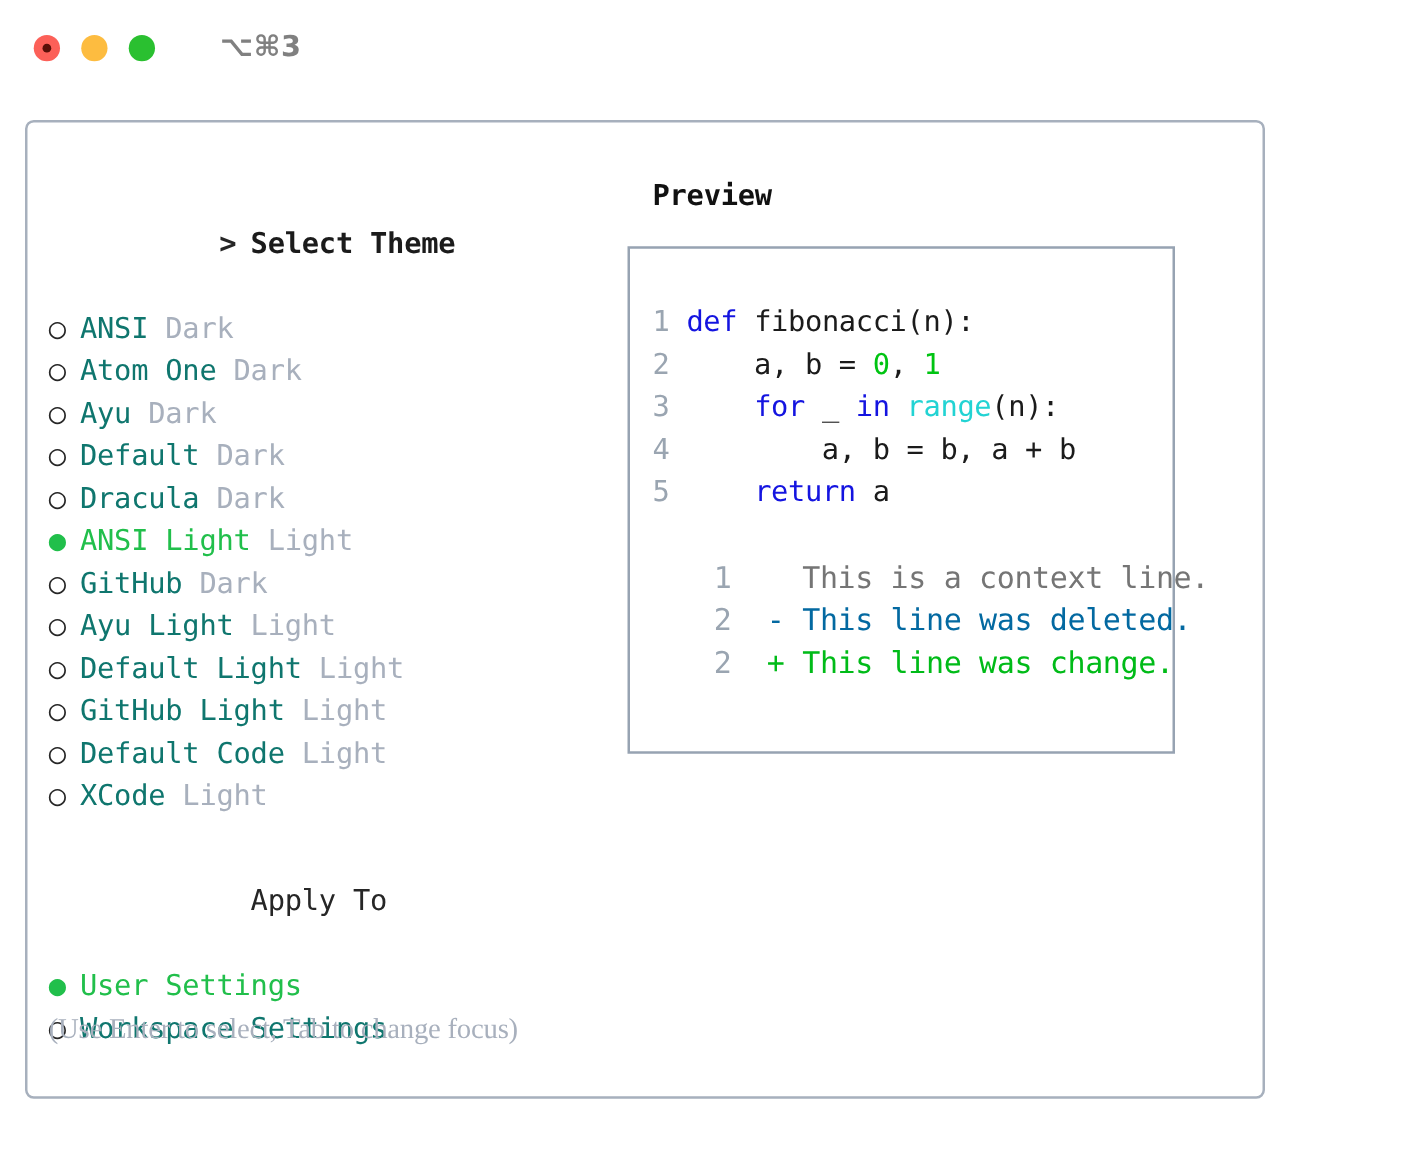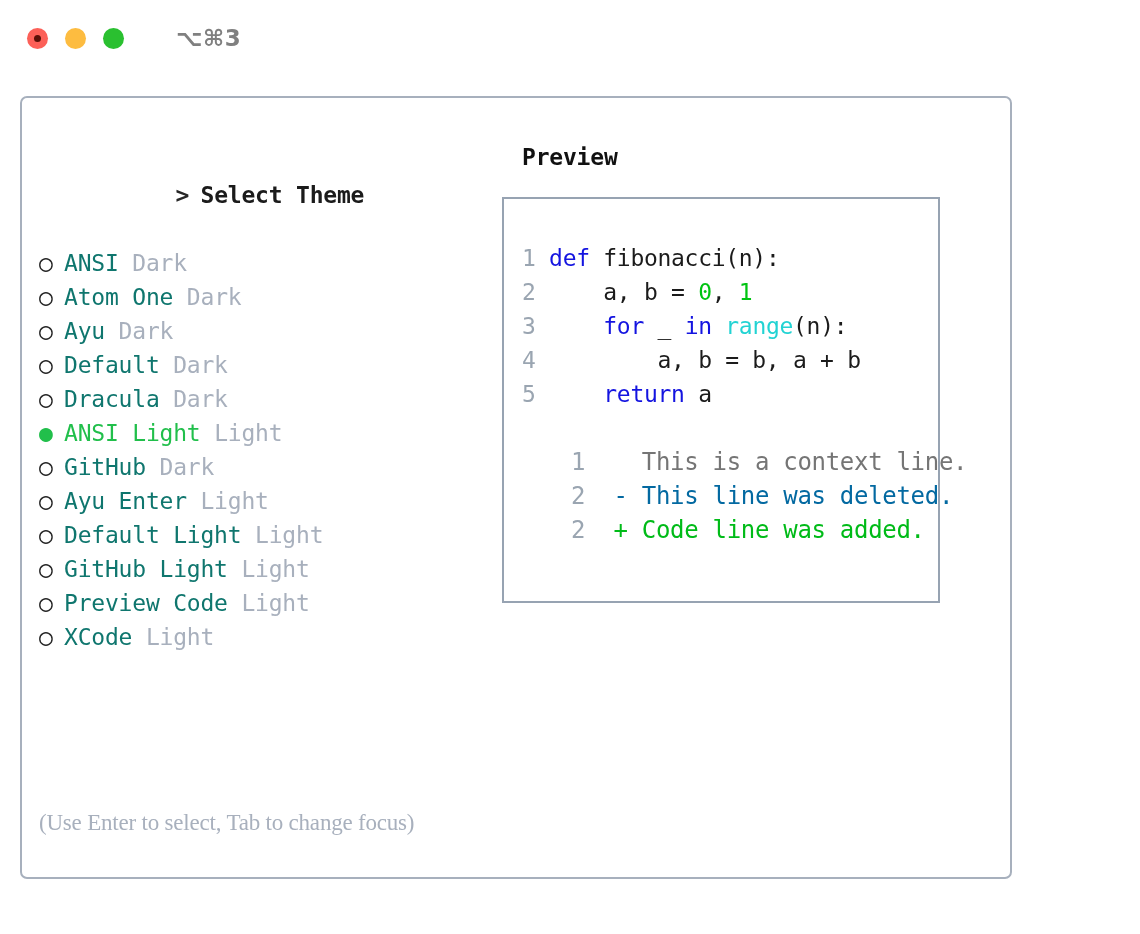"Ayu Enter" span.name { text: Enter -> Light }
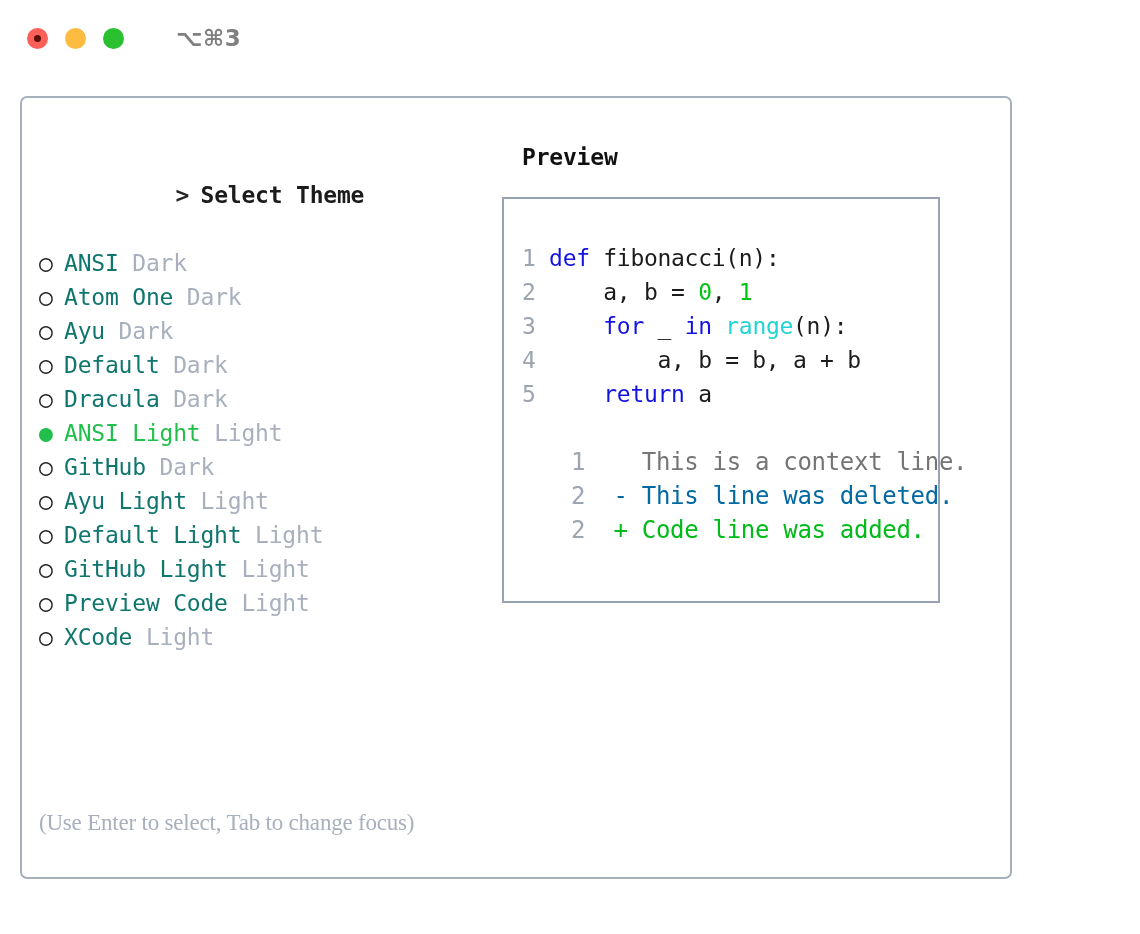"+ Code line was added." span.diff-add { text: Code line was added -> This line was change }
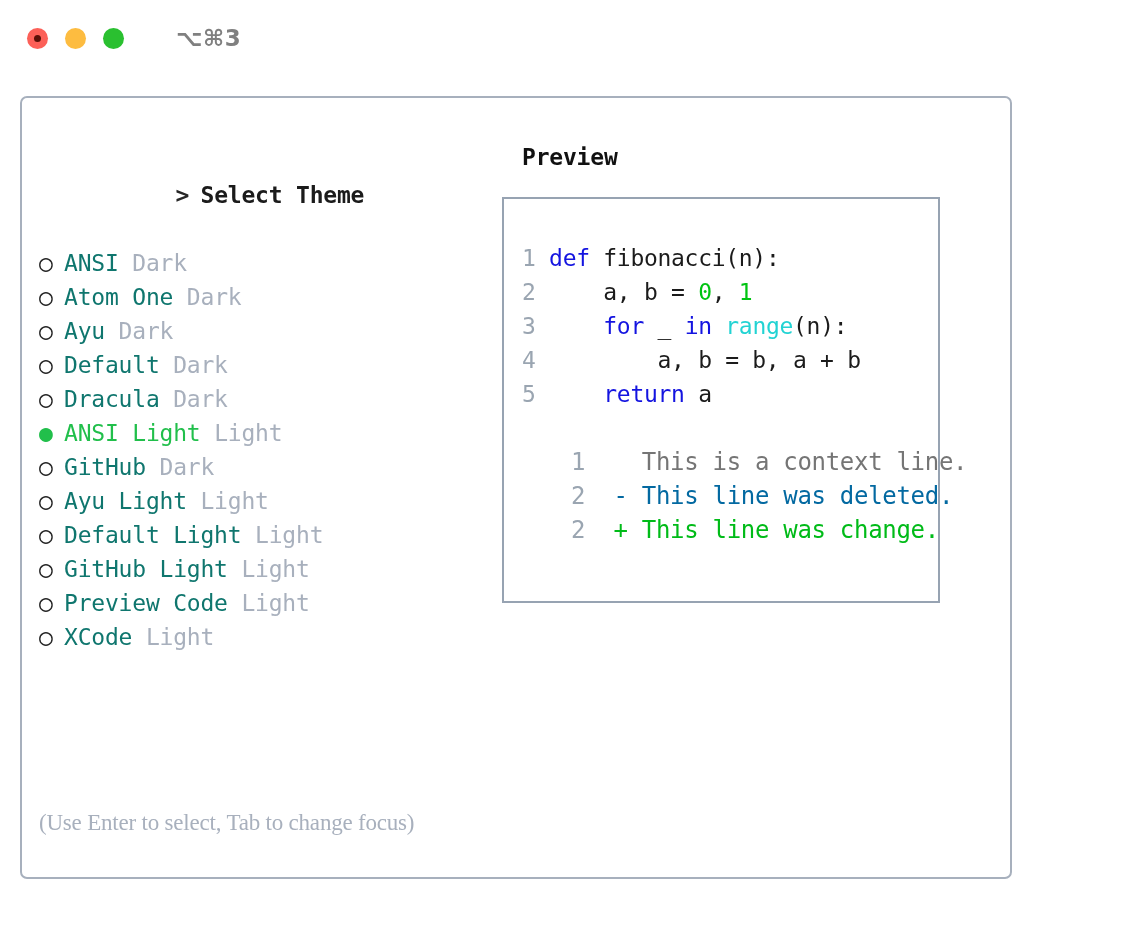"Preview Code" span.name { text: Preview -> Default }
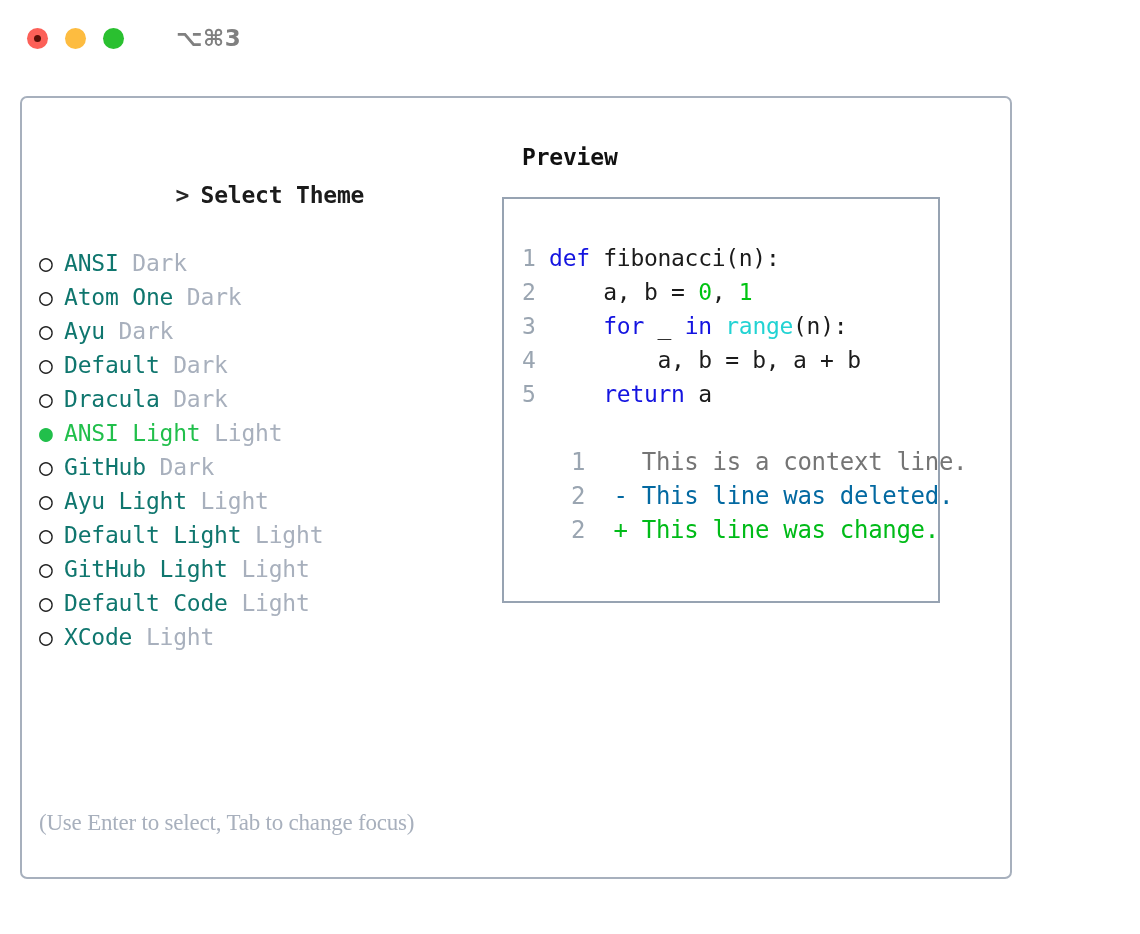"Apply To" div { html: none -> <div> <div> <span> </span><span>Apply To</span> </div> <div> <div><span>●</span><span>User Settings</span></div> <div><span>○</span><span>Workspace Settings</span></div> </div> </div> }
